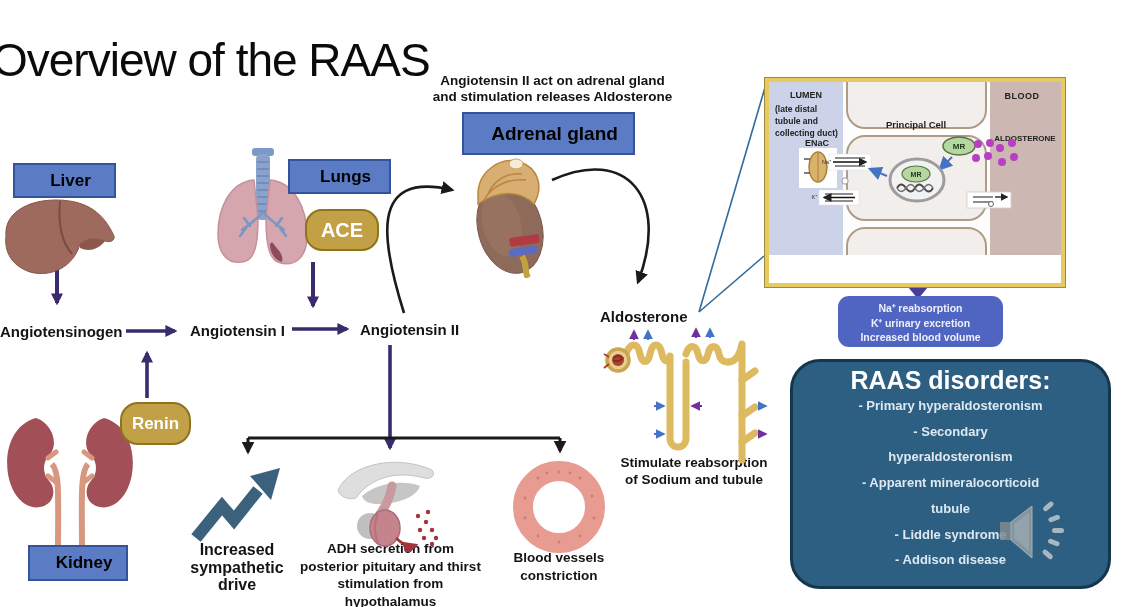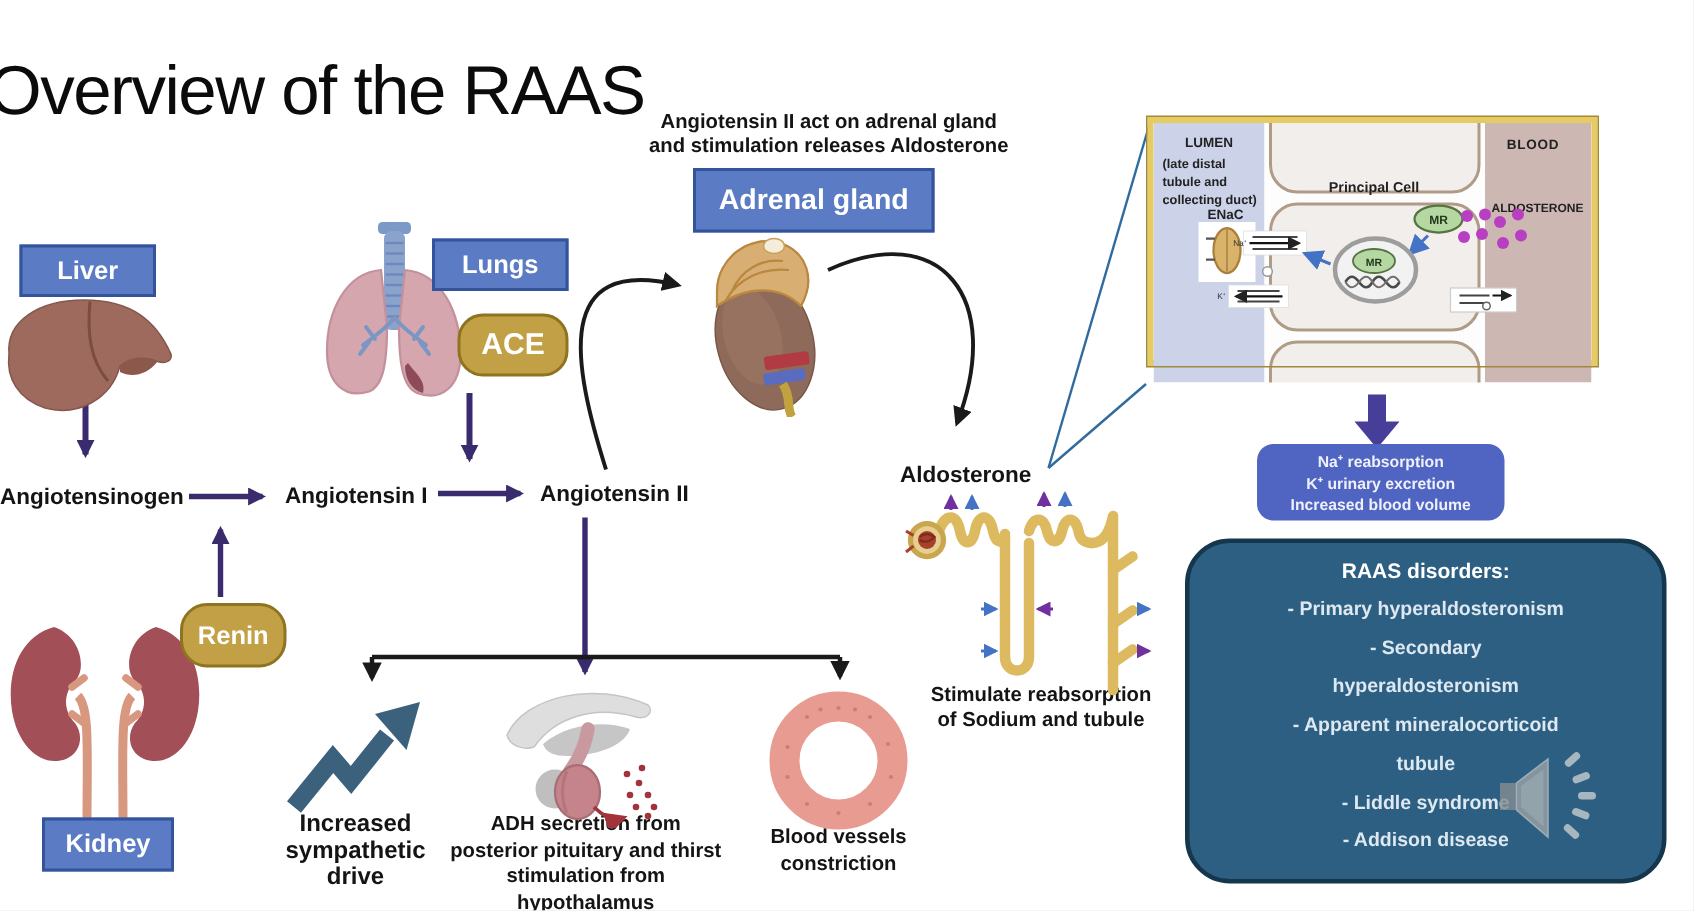"LUMEN" #cell-panel { height: 166px -> 209px }
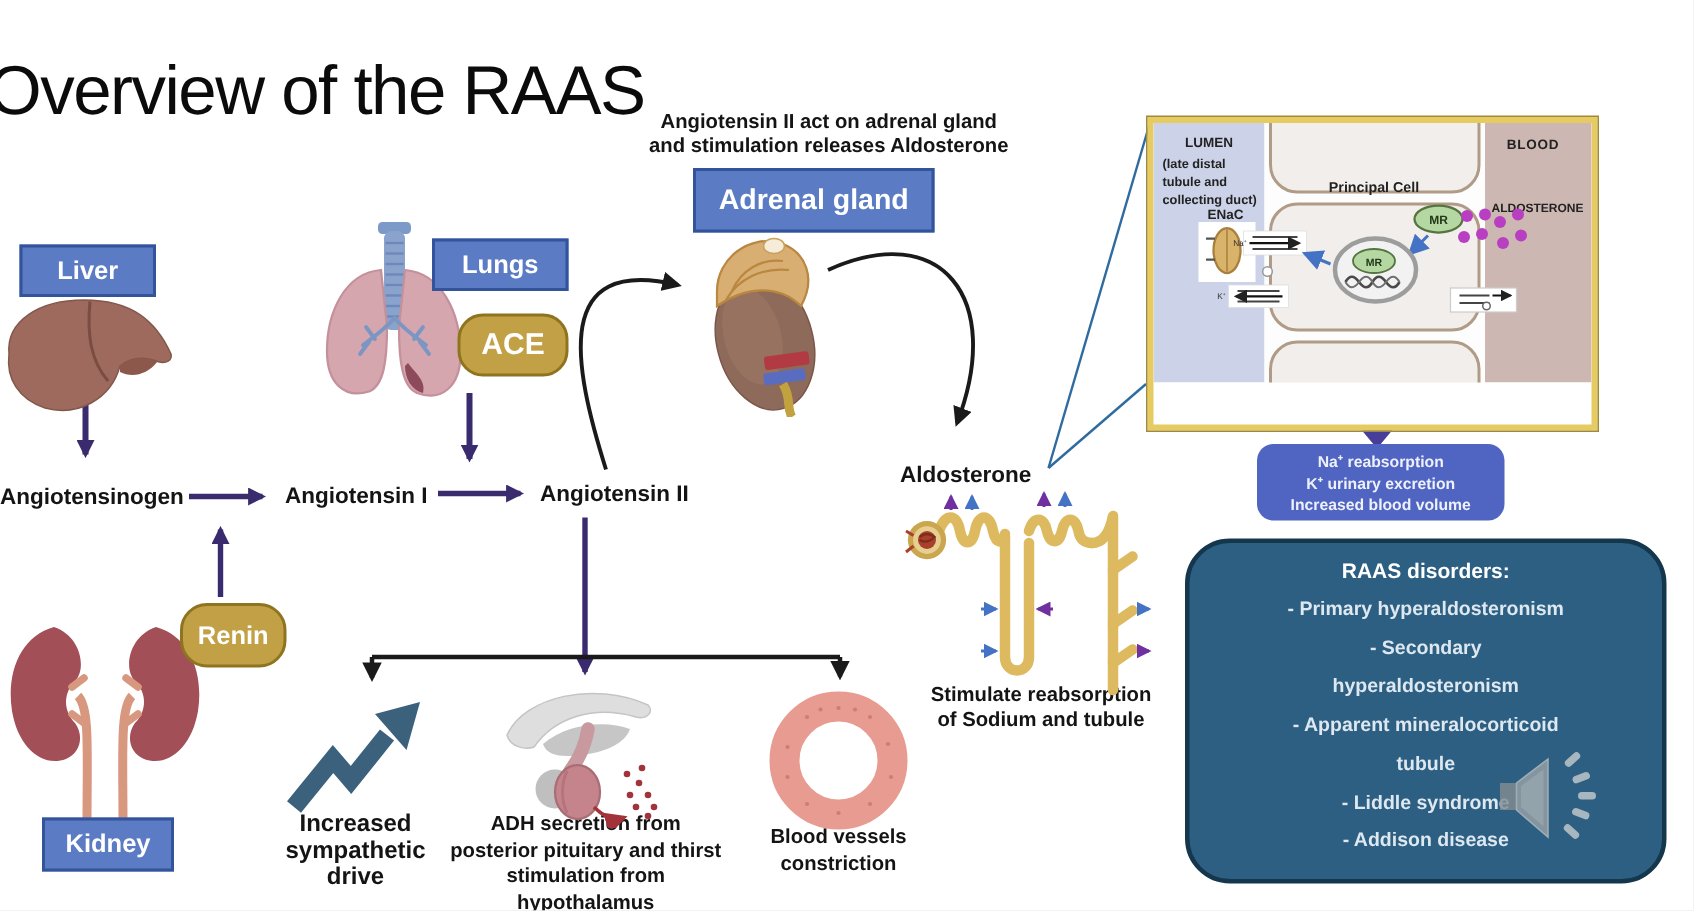"Adrenal gland" .bluebox { color: #ffffff -> #000000; padding-left: none -> 12px }
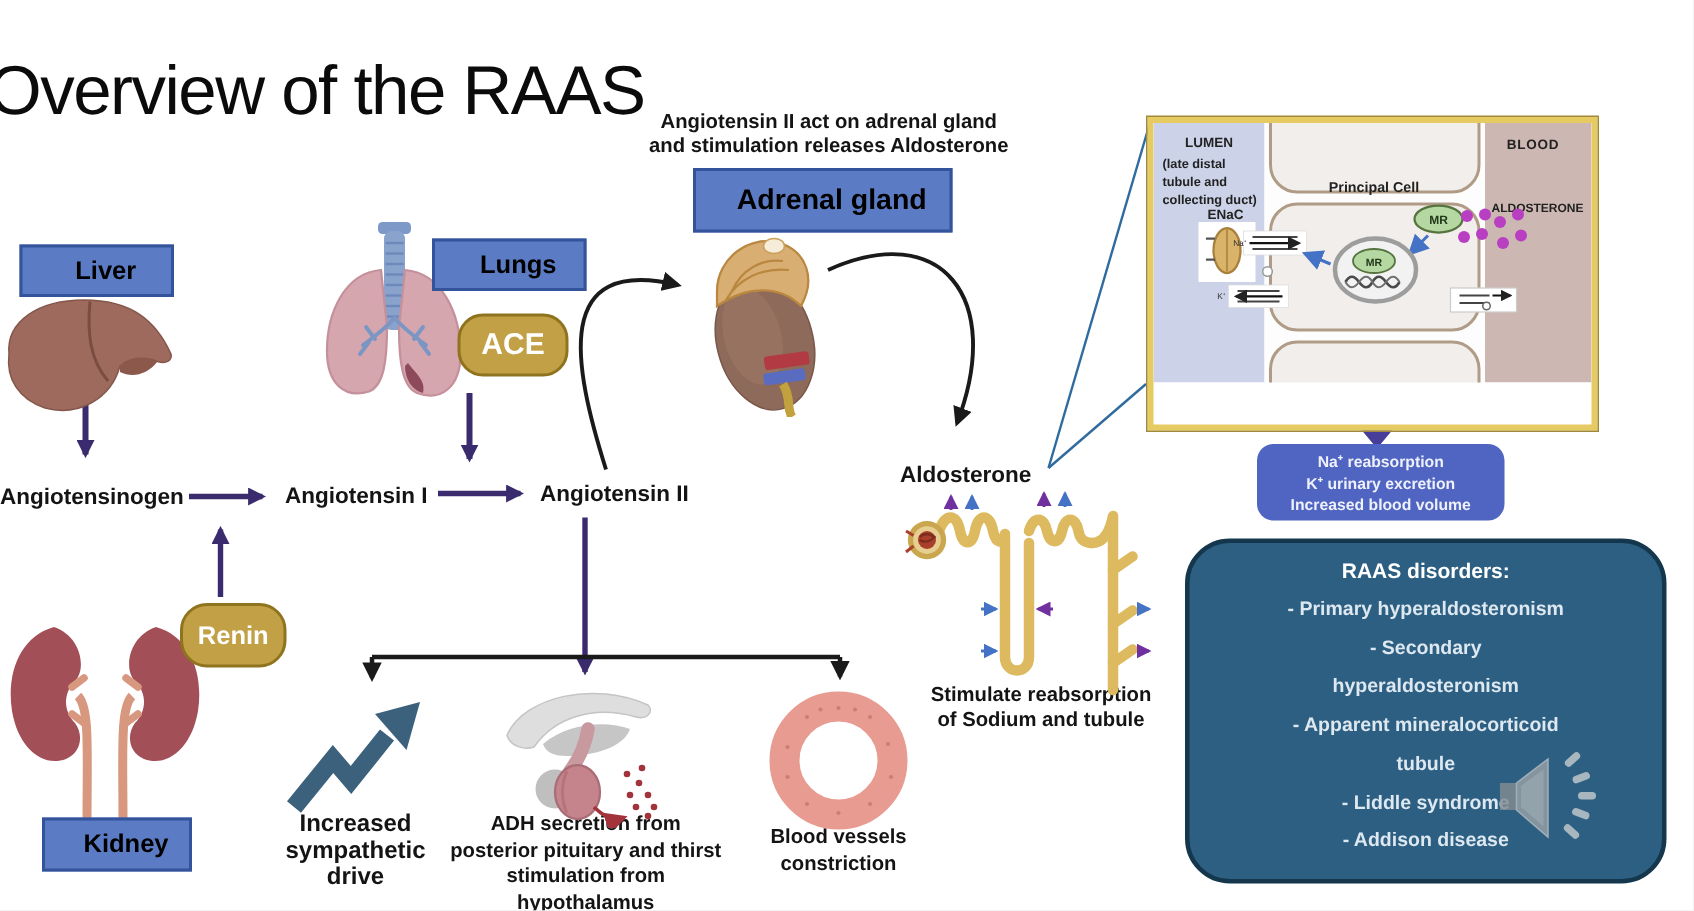"RAAS disorders:" #disorders-box .t { font-size: 14px -> 25px }
